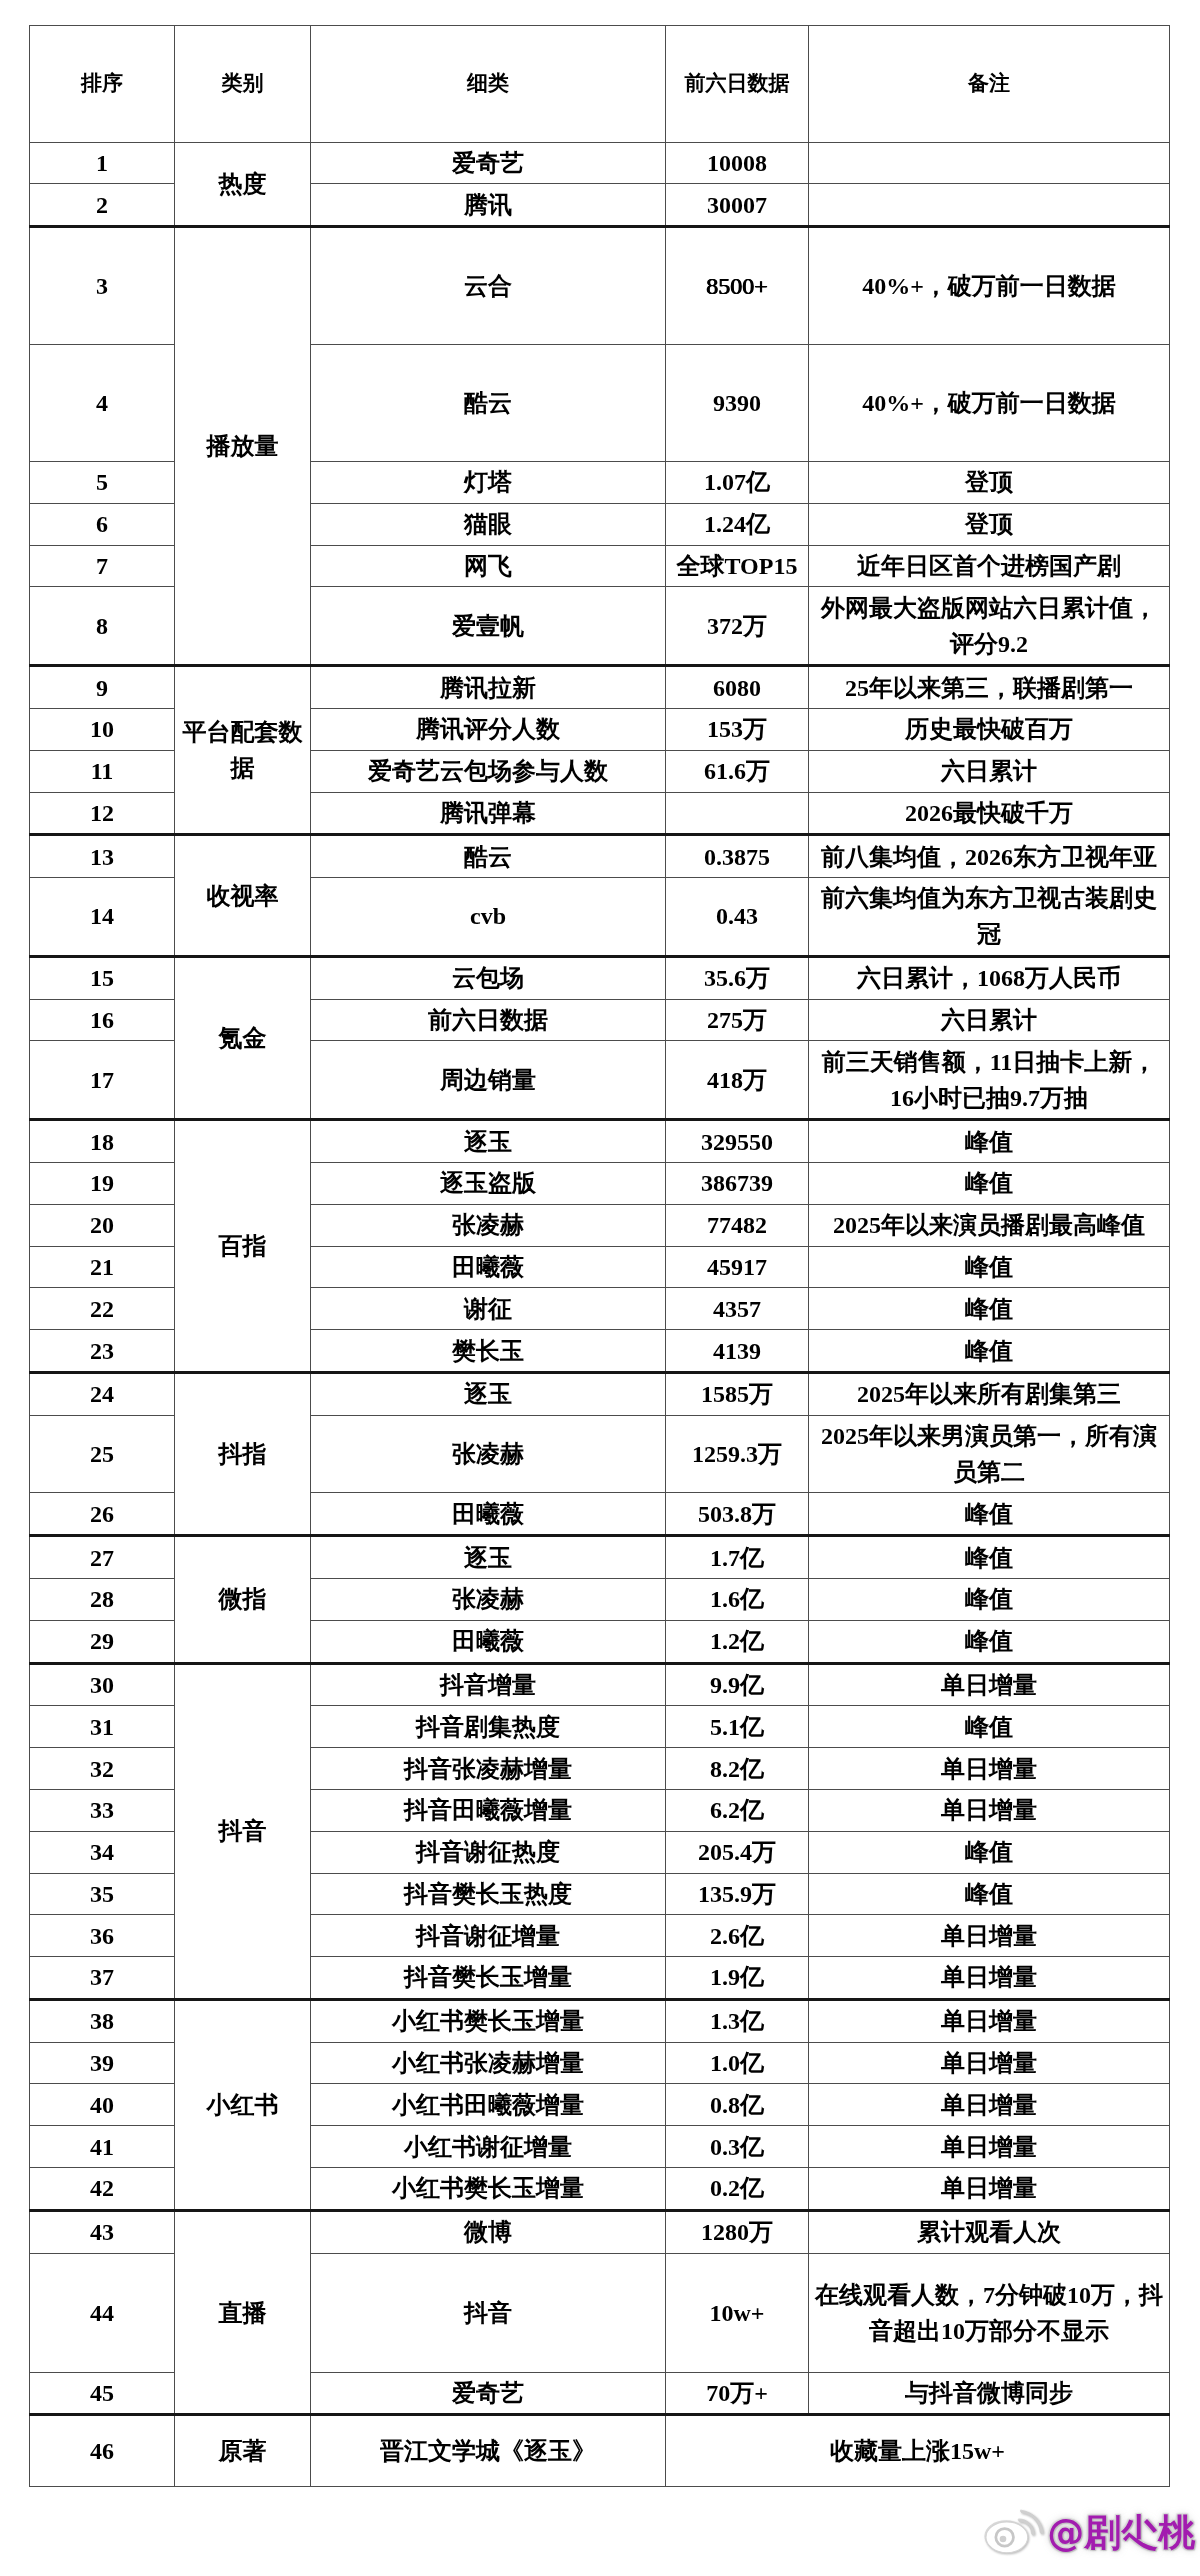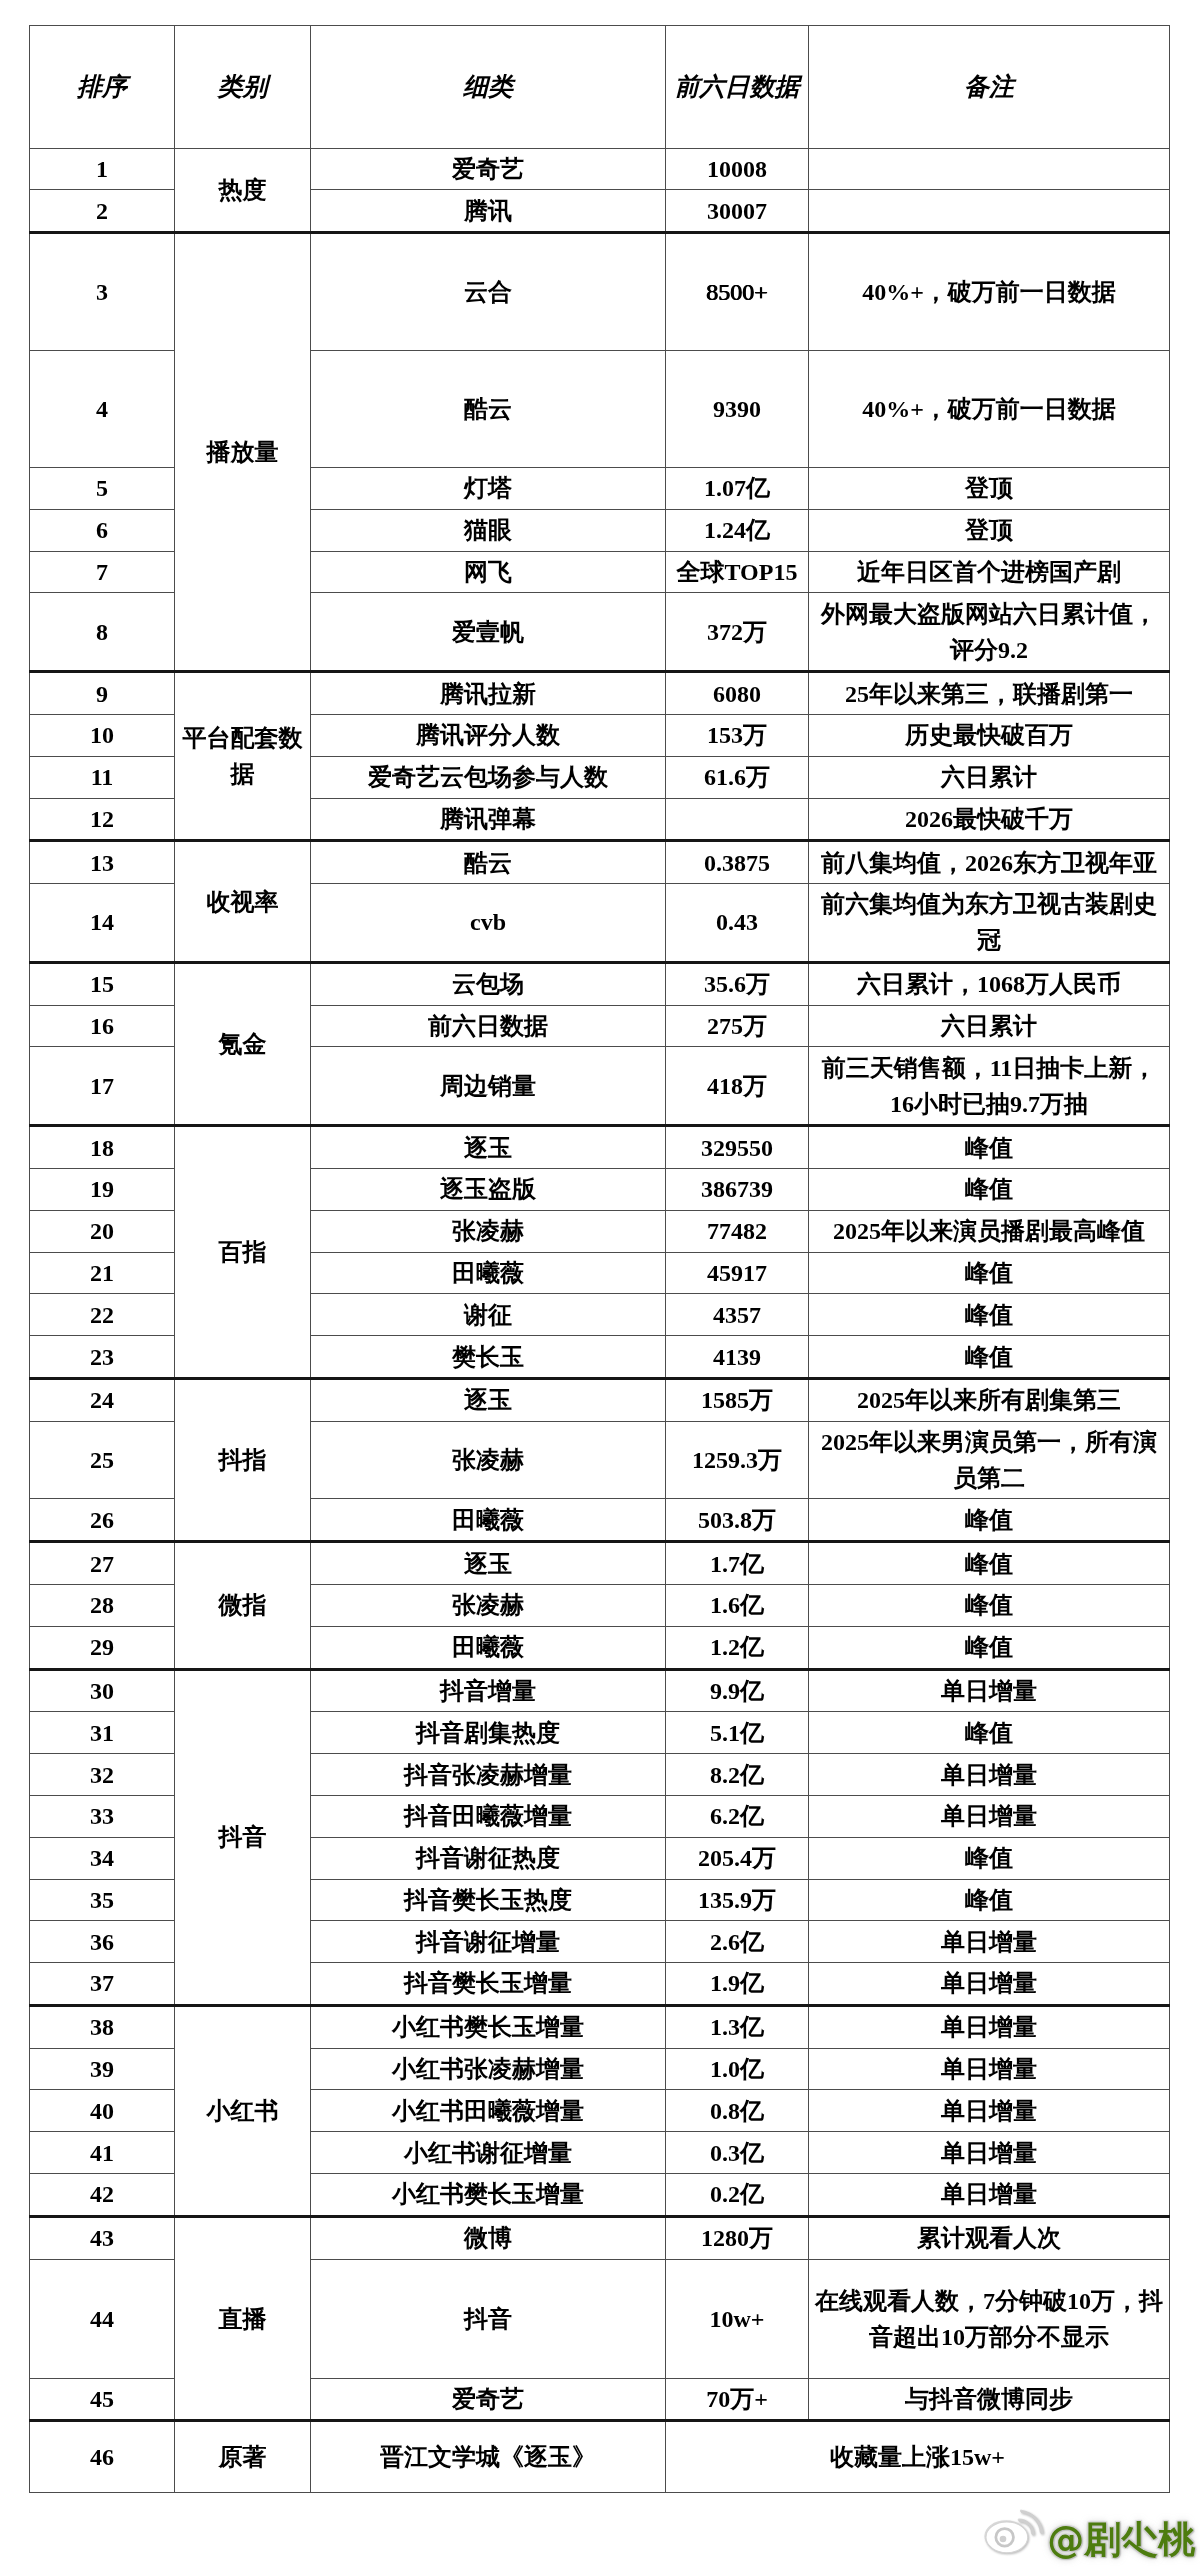"排序" thead th { font-size: 25px -> 21px; font-style: italic -> none }
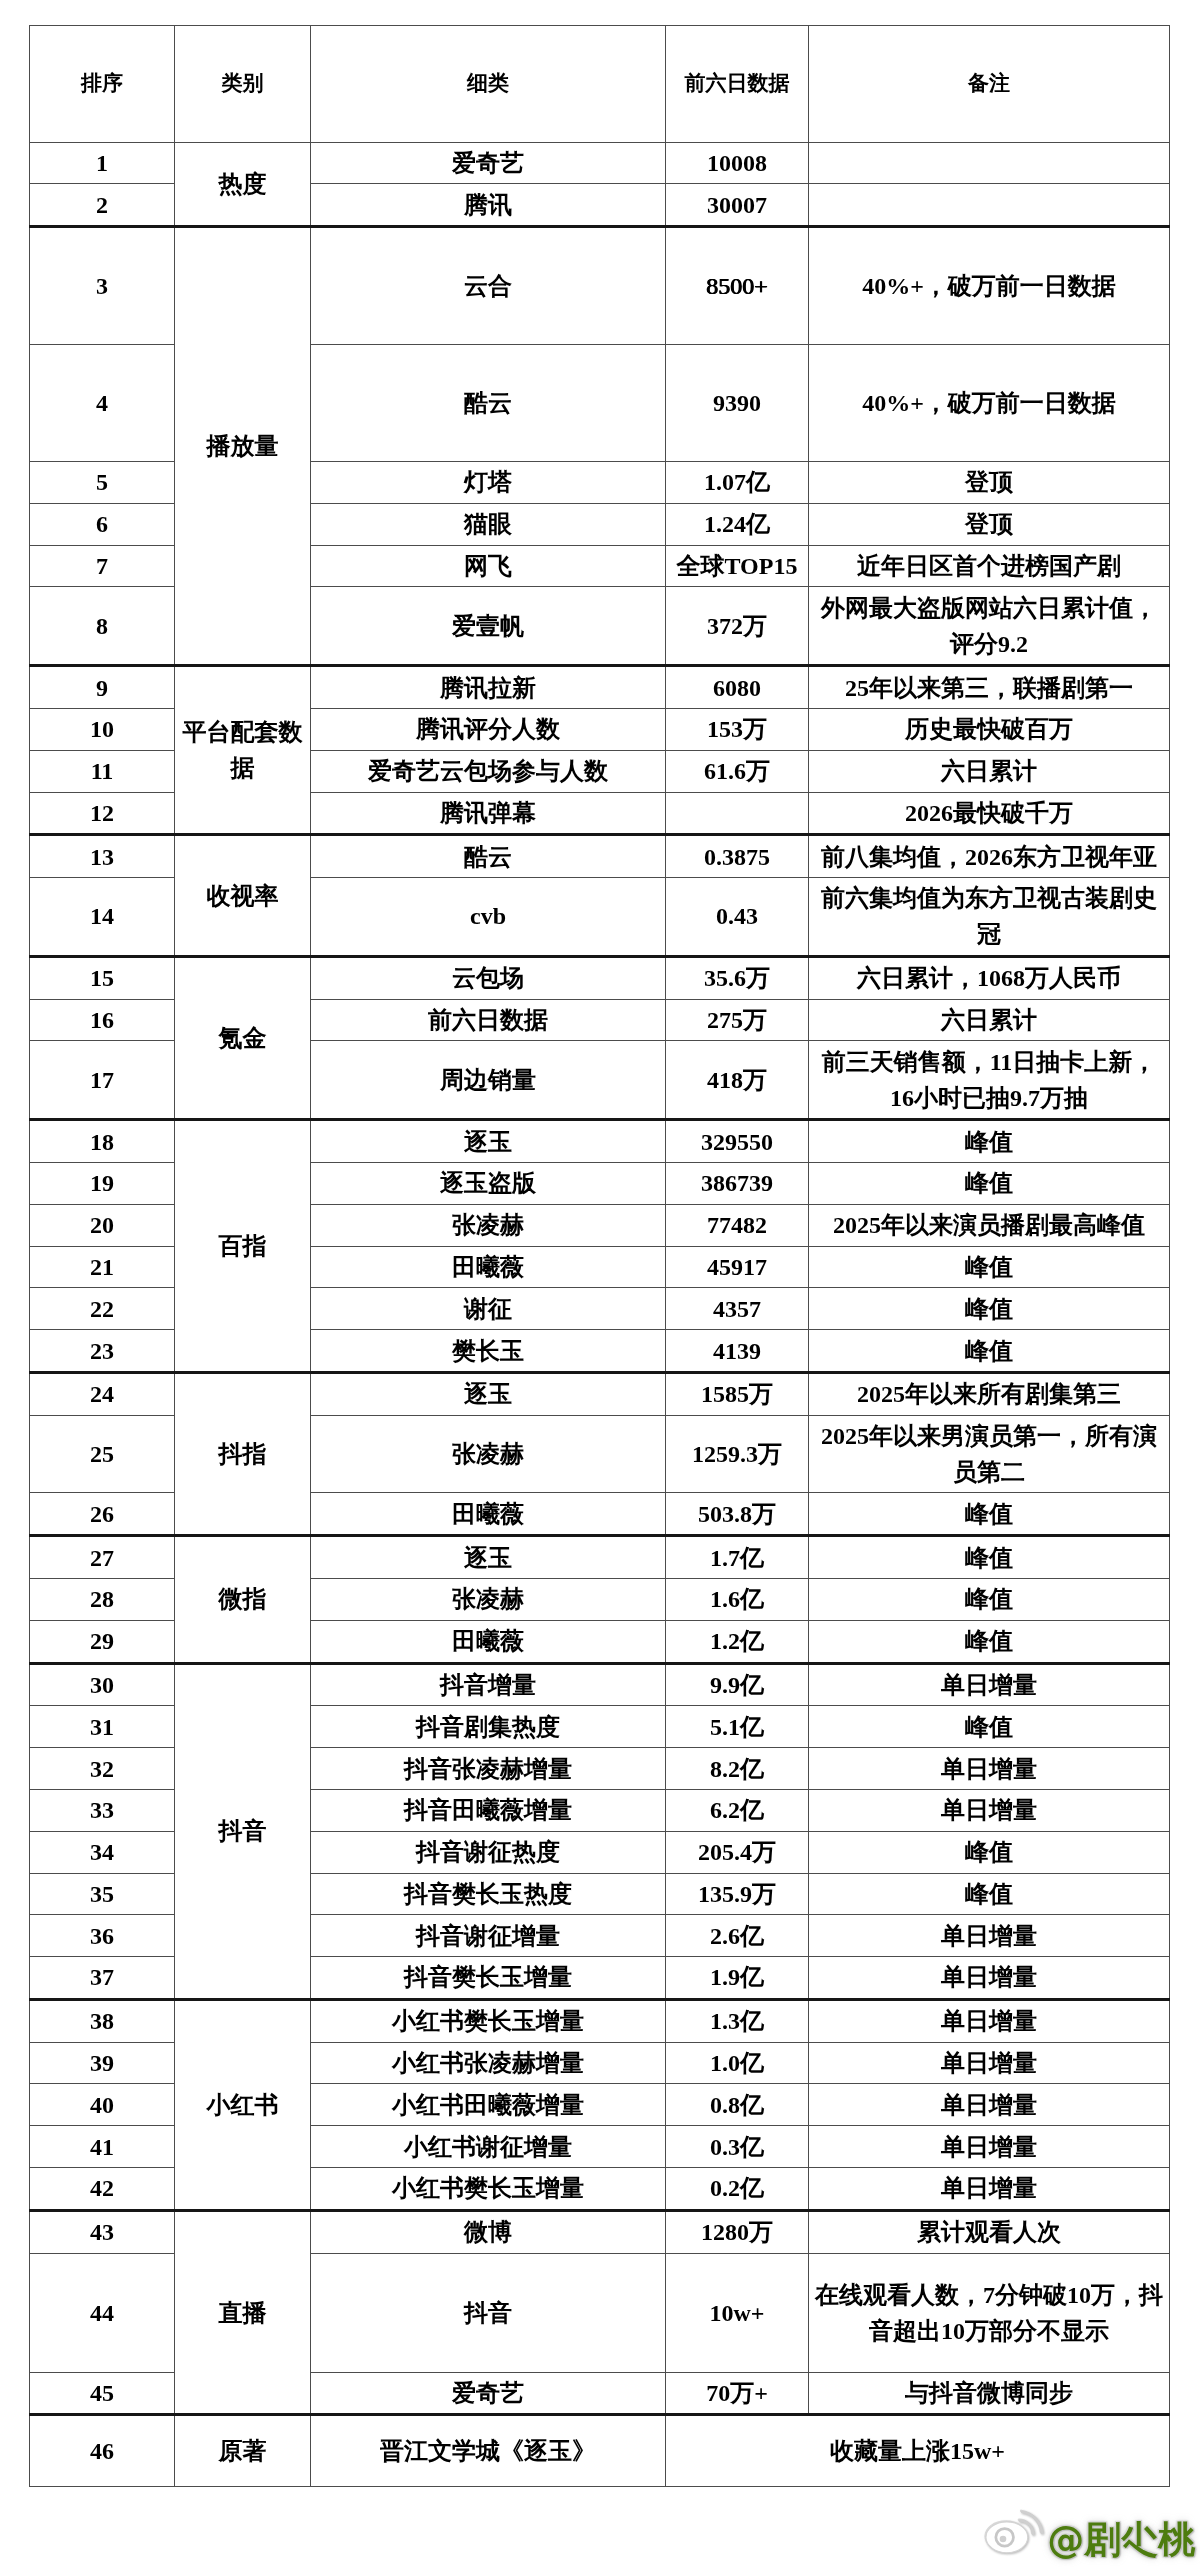"@剧尐桃" .watermark { align-items: flex-end -> center; color: #4d7c0f -> #a21caf }
